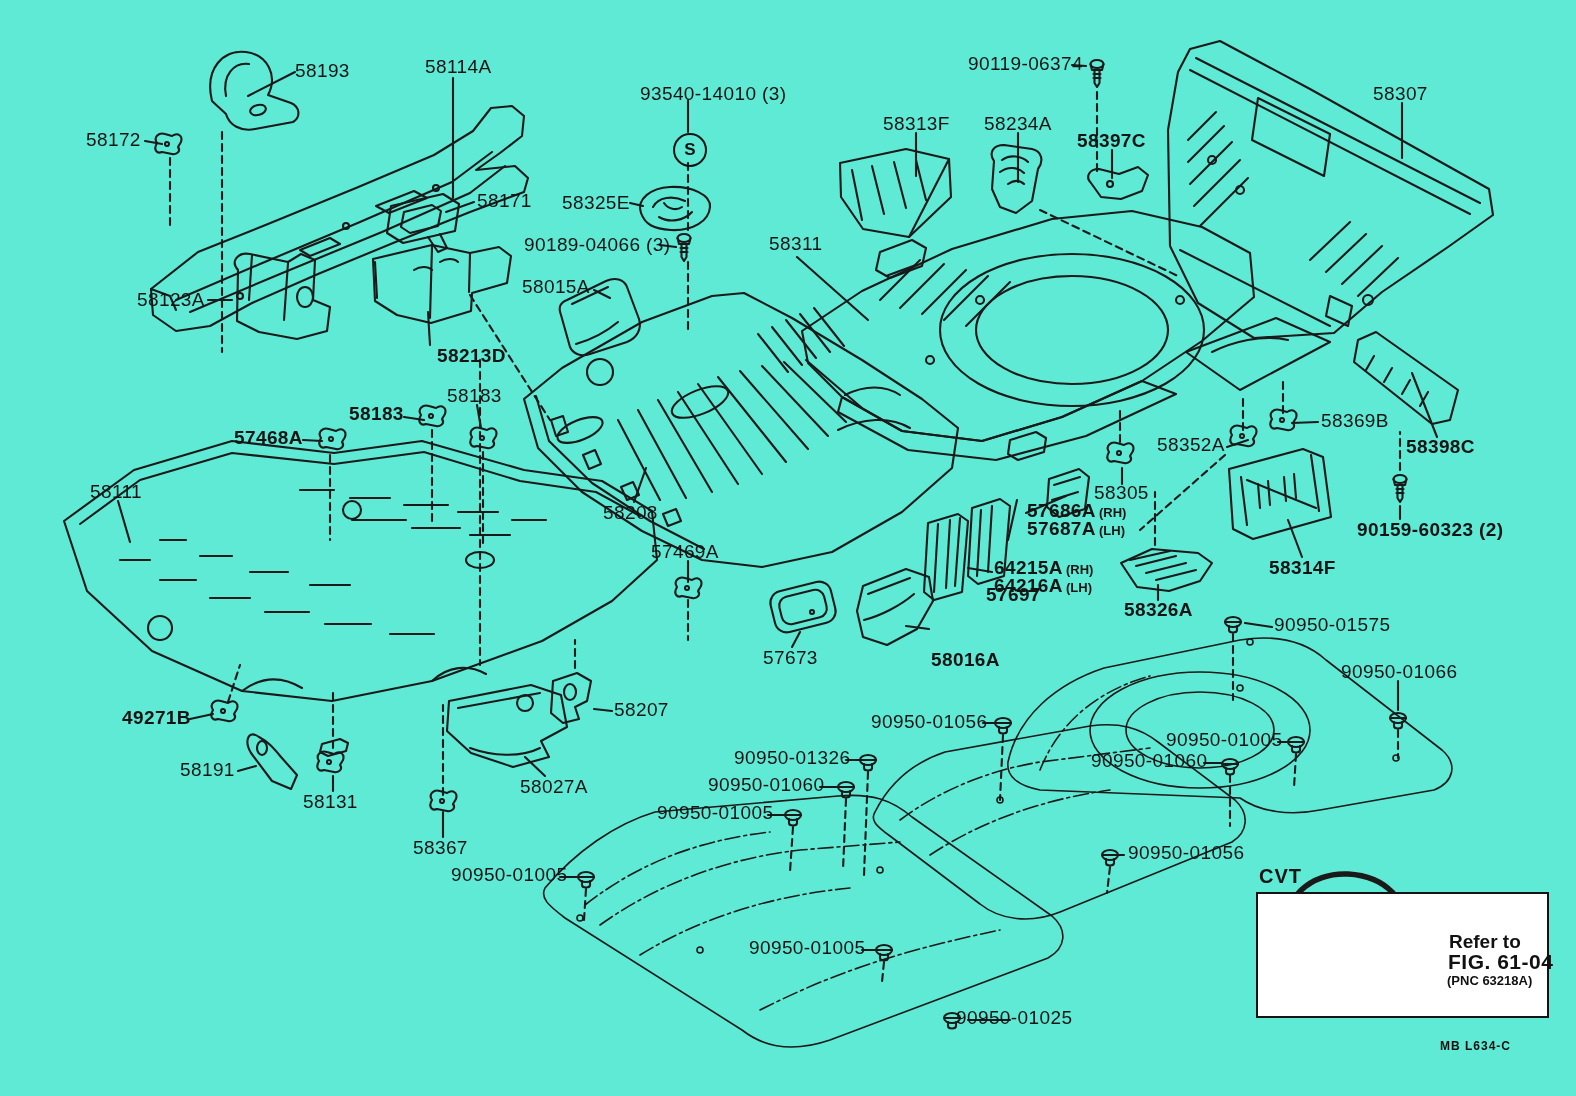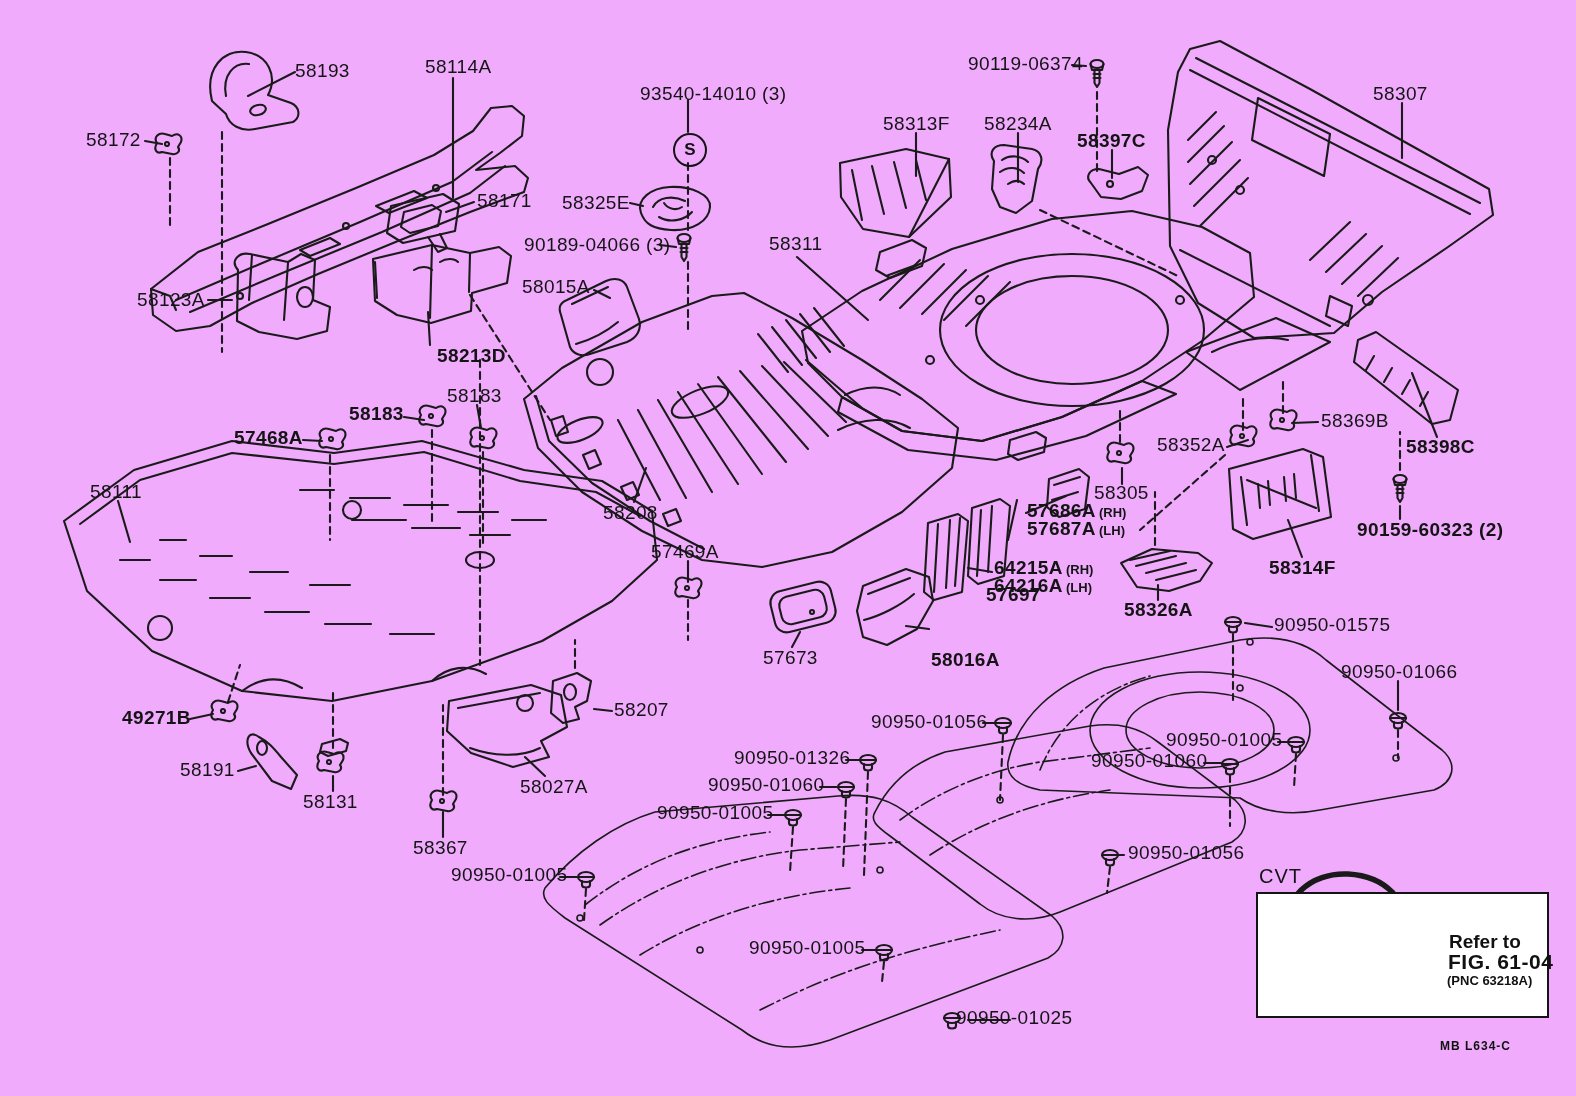"58193" .stage { background: #f0abfc -> #5eead4 }
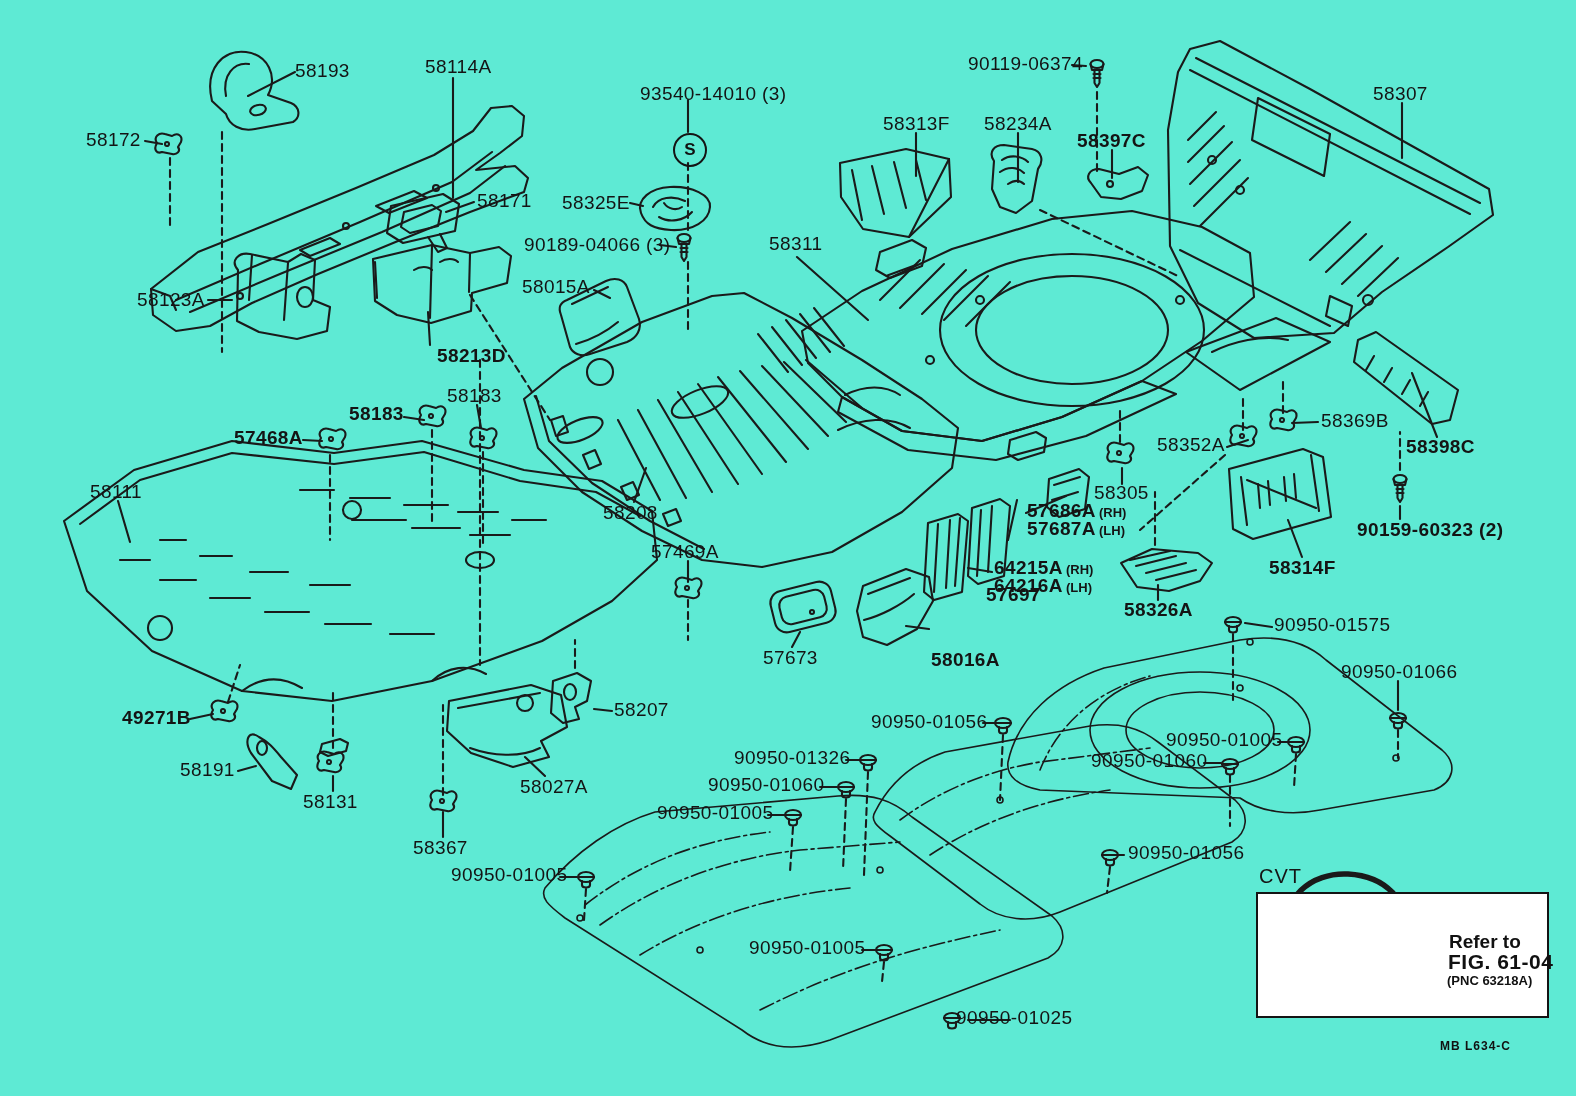"CVT" .inset-title { font-weight: 400 -> 700 }
